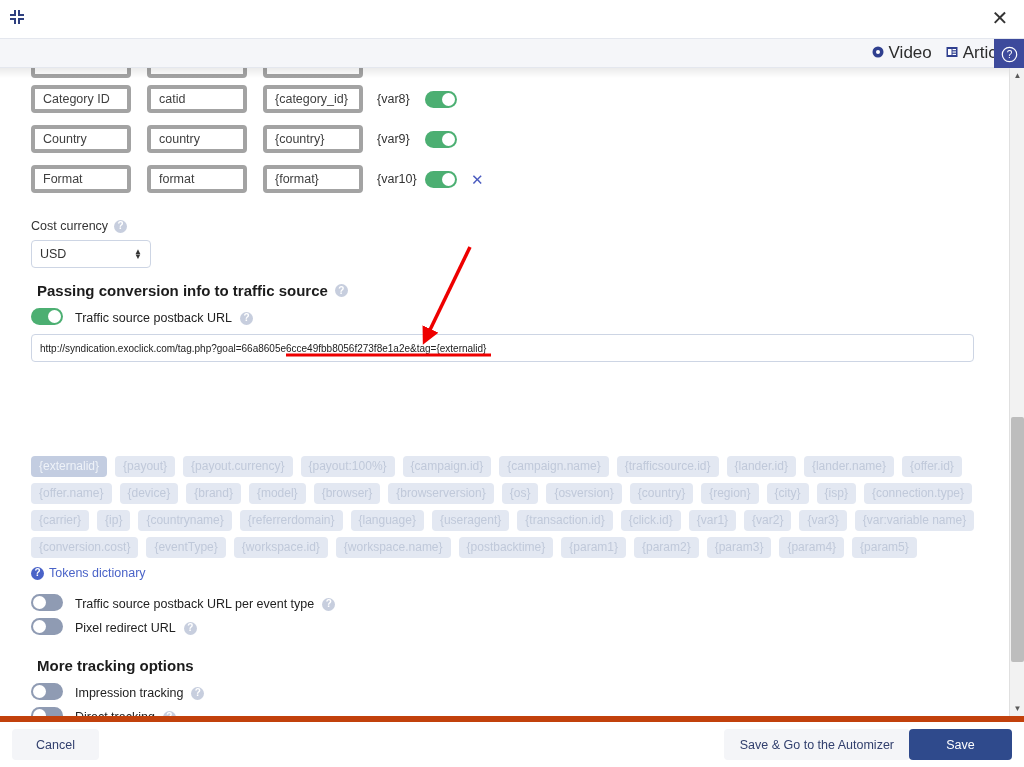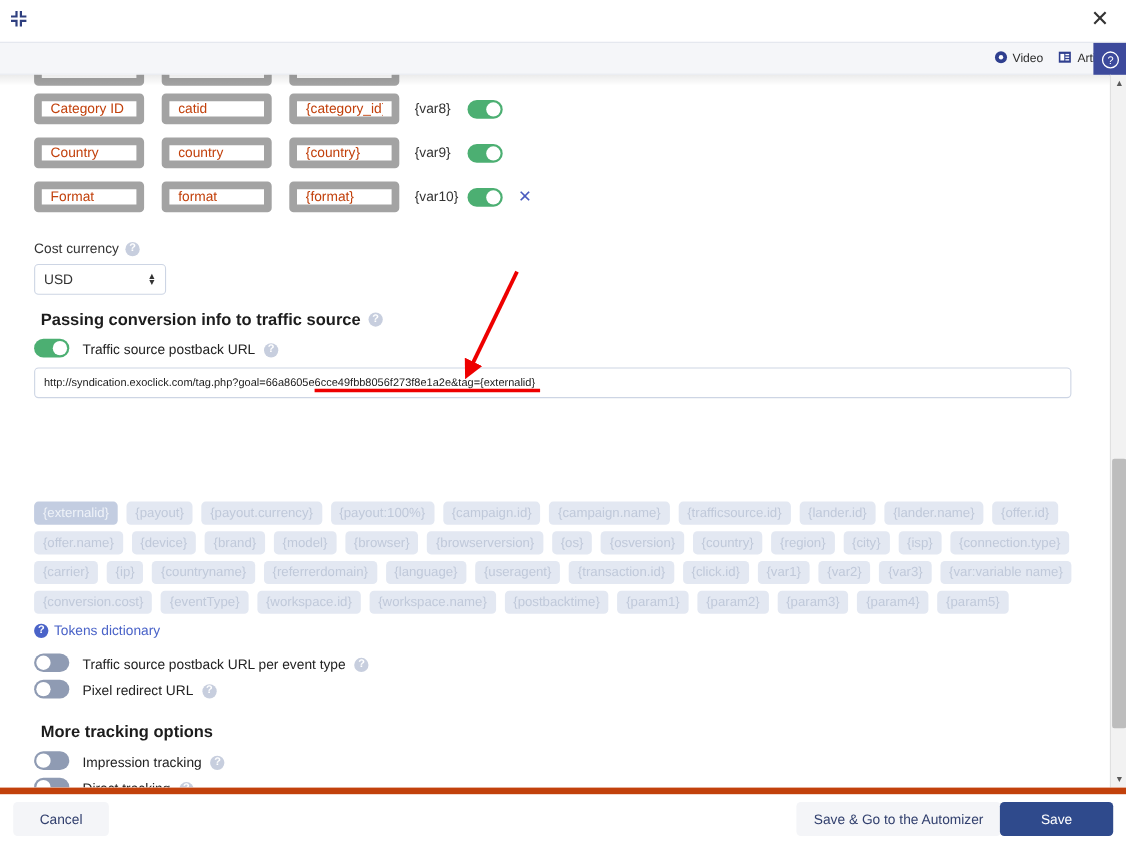"Video" .media-link { font-size: 11px -> 17px }
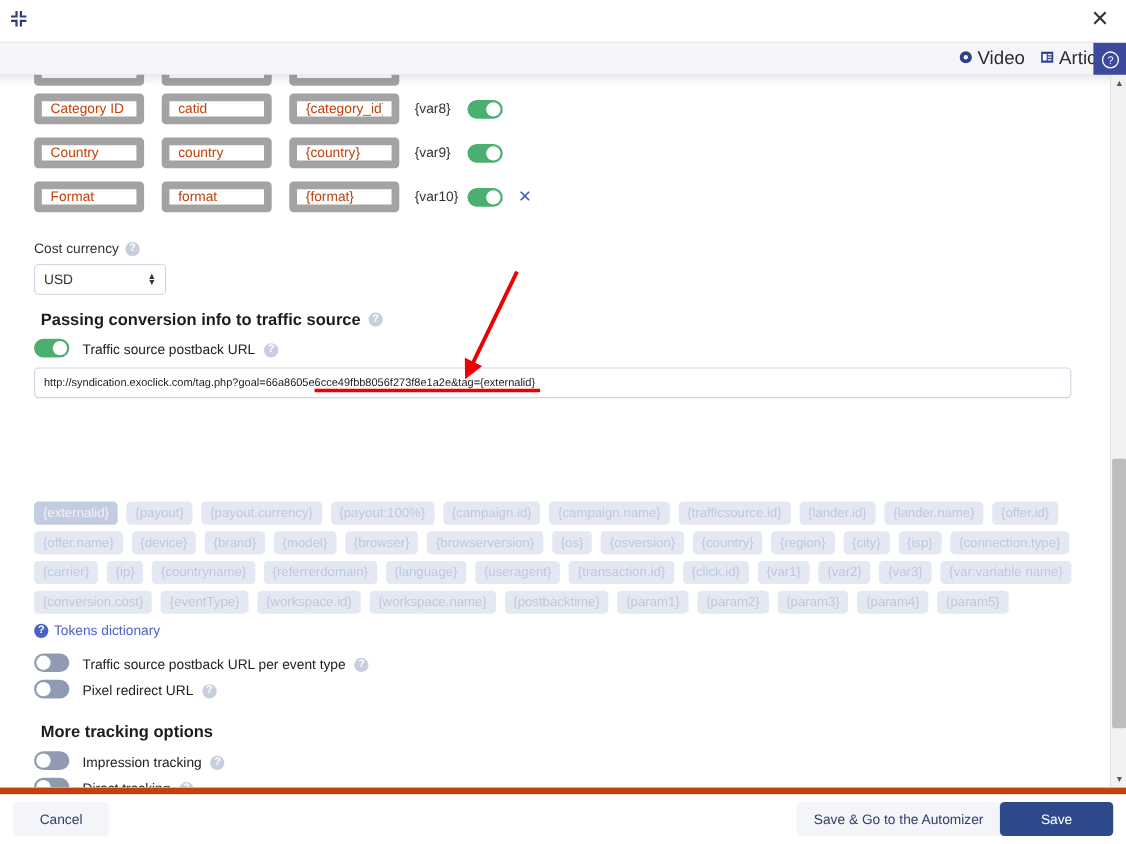"Category ID" .txtin { border: 7px solid #a3a3a3 -> 4px solid #a3a3a3; color: #c2410c -> #404040 }
